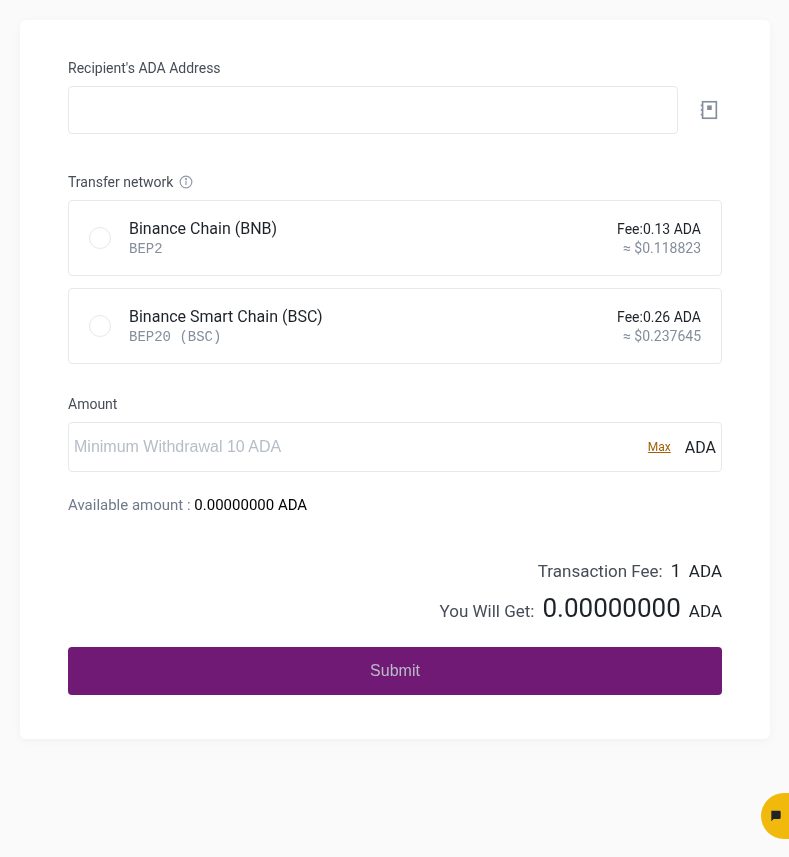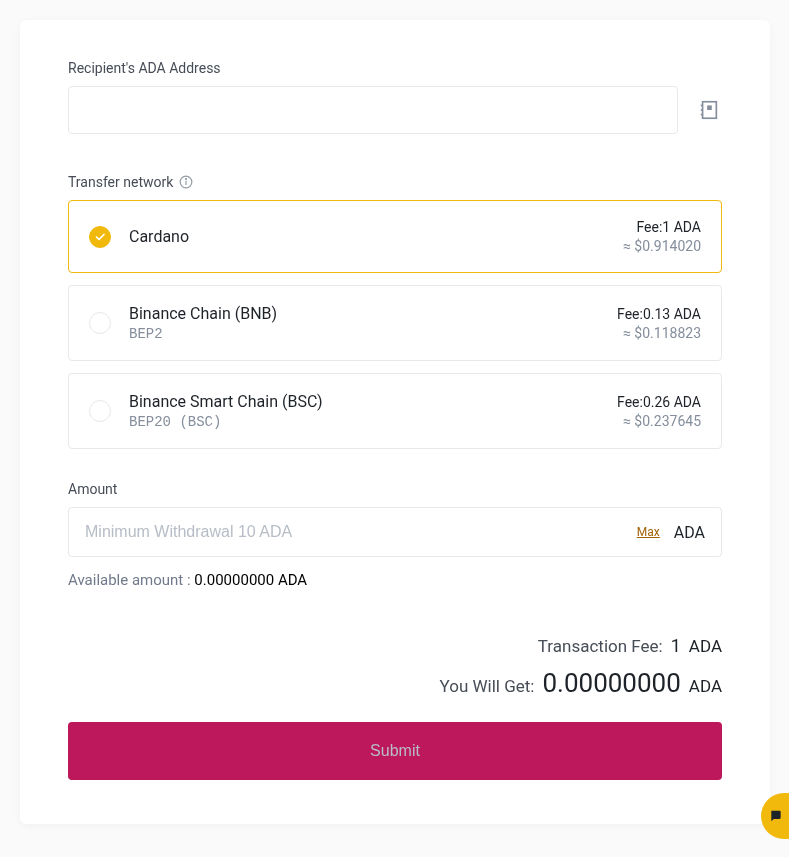"Cardano" div.network-option { html: <div> <span> <svg> <polyline></polyline> </svg> </span> <div> <div>Cardano</div> </div> <div> <div>Fee:1 ADA</div> <div>≈ $0.914020</div> </div> </div> -> none }
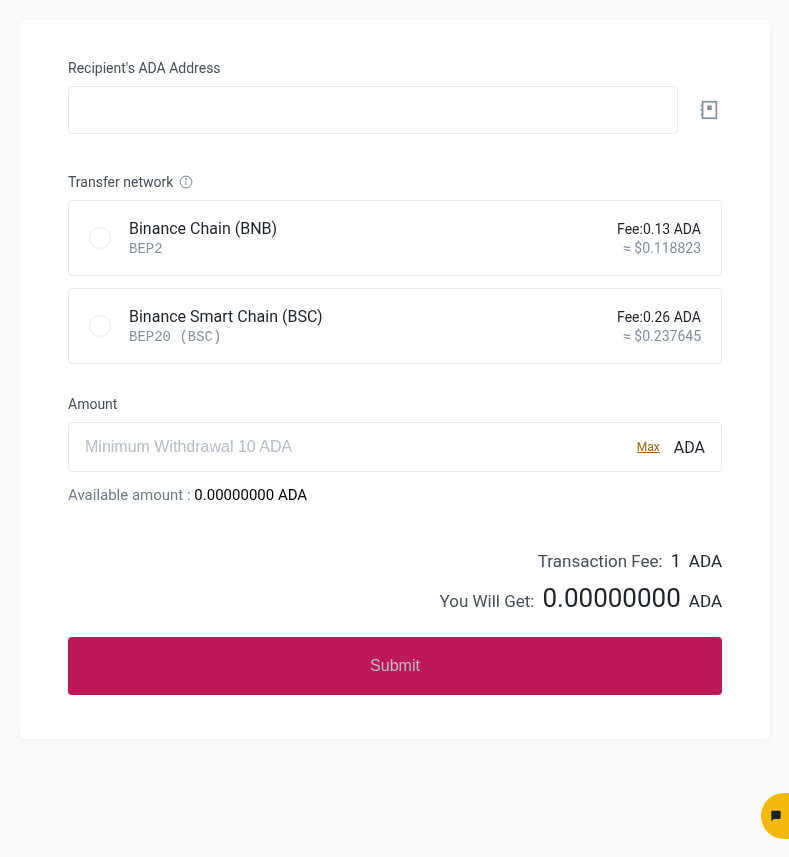"Minimum Withdrawal 10 ADA" .amount-input-row { margin-bottom: 14px -> 24px; padding: 0 16px -> 0 5px }
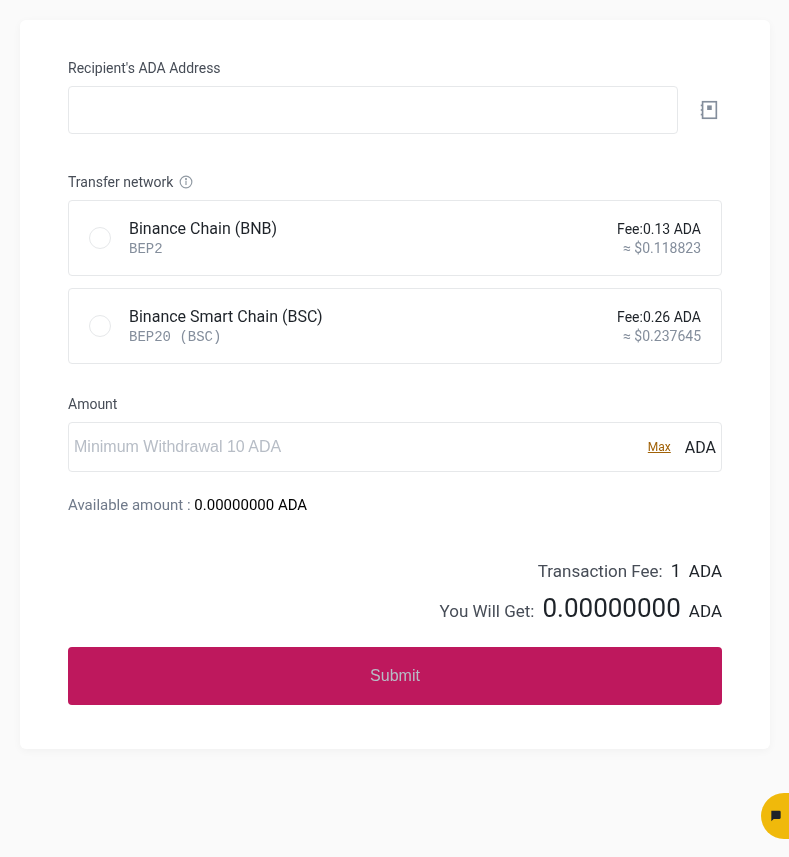"Submit" .submit-btn { background: #be185d -> #701a75; height: 58px -> 48px }
